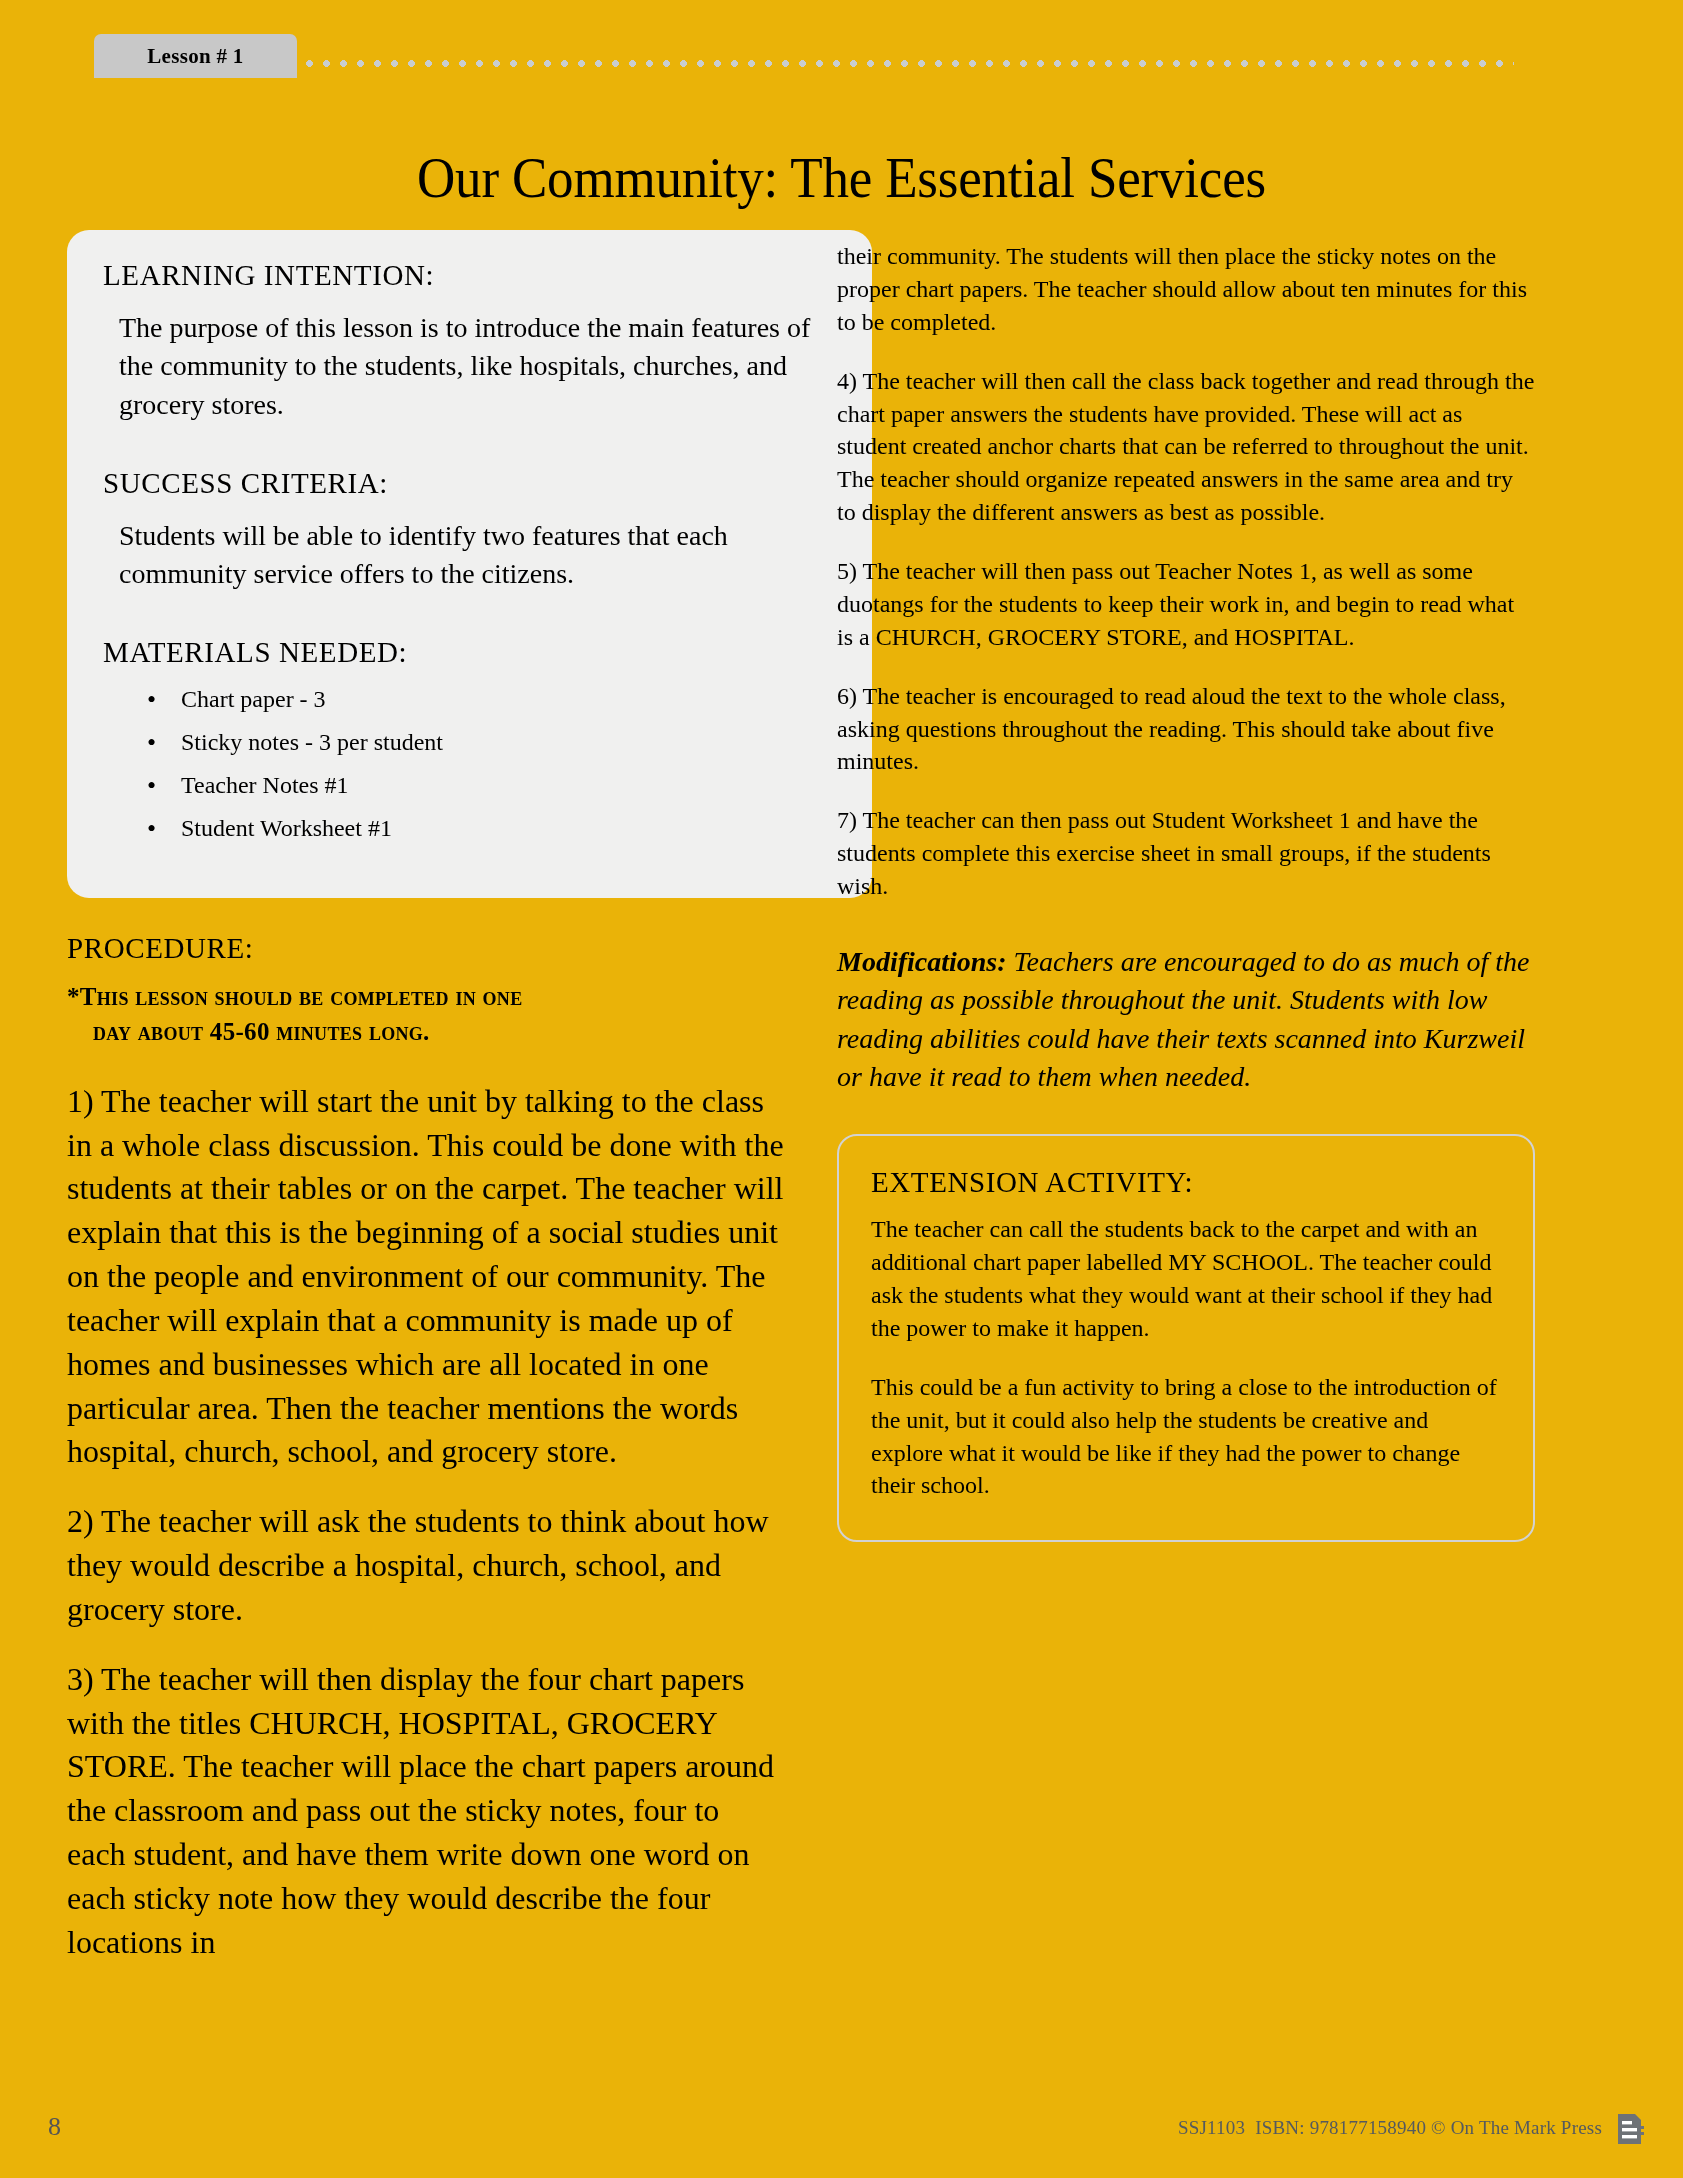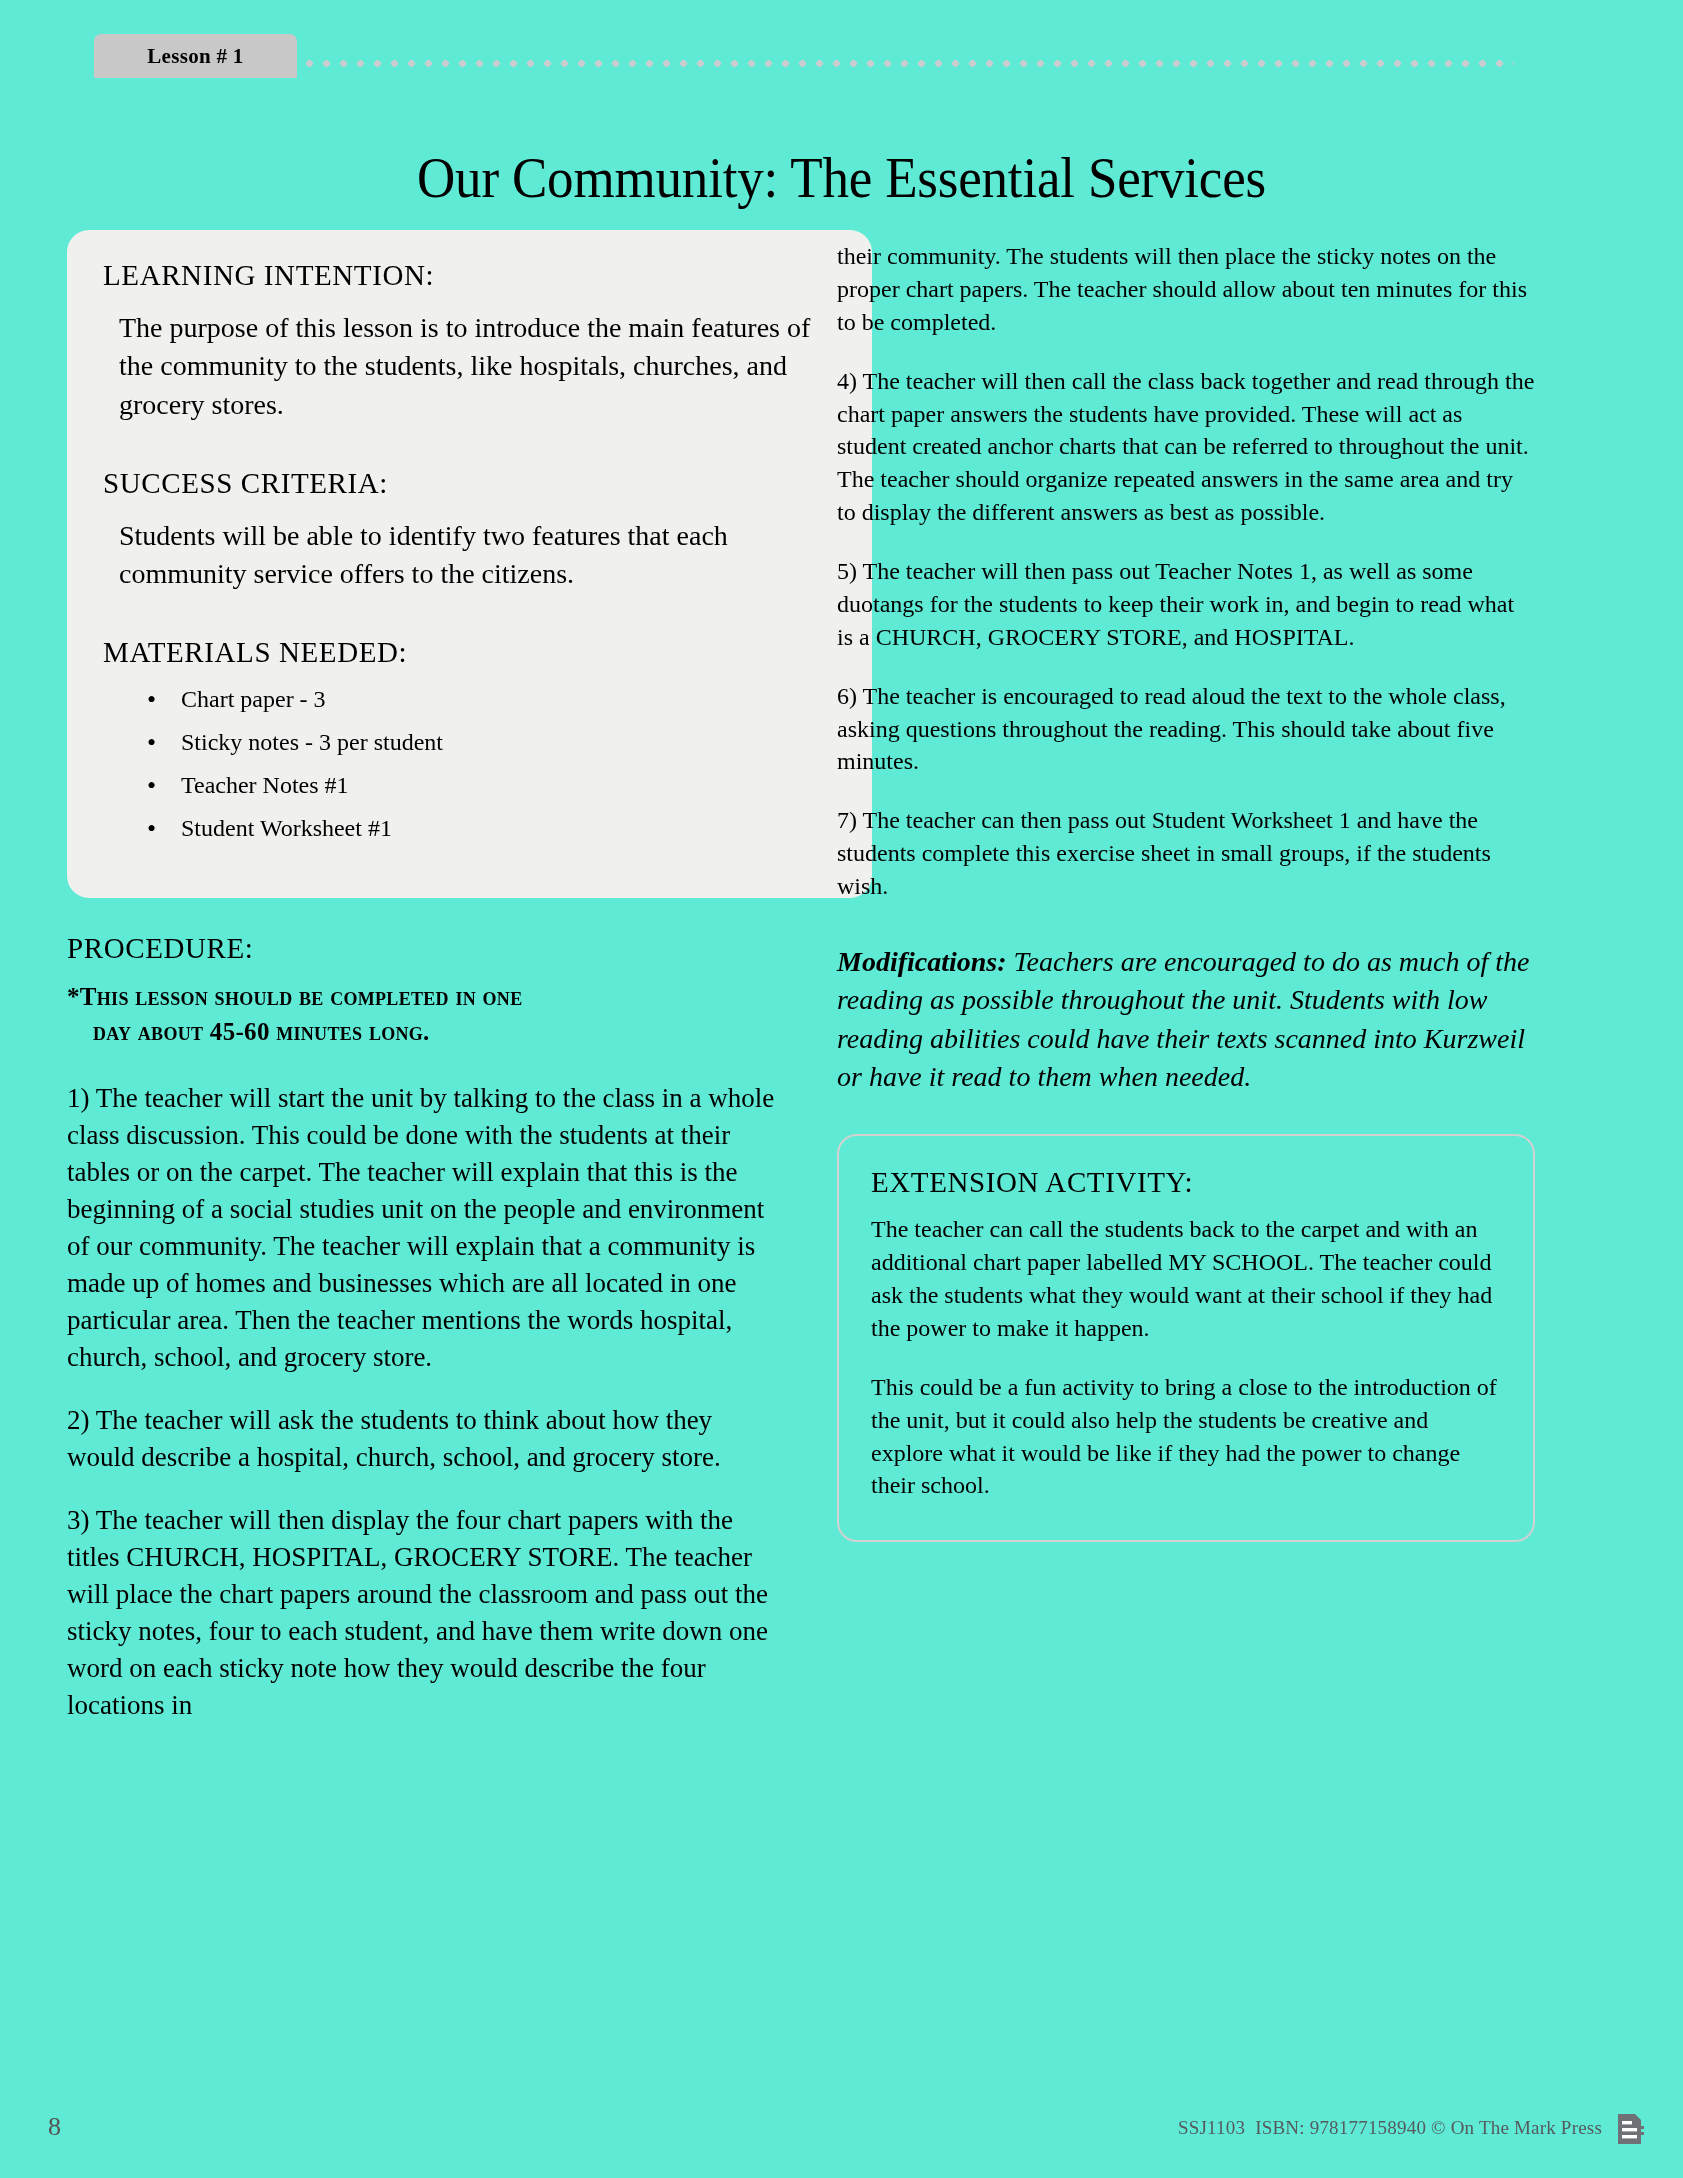"Lesson # 1" .page { background: #5eead4 -> #eab308 }
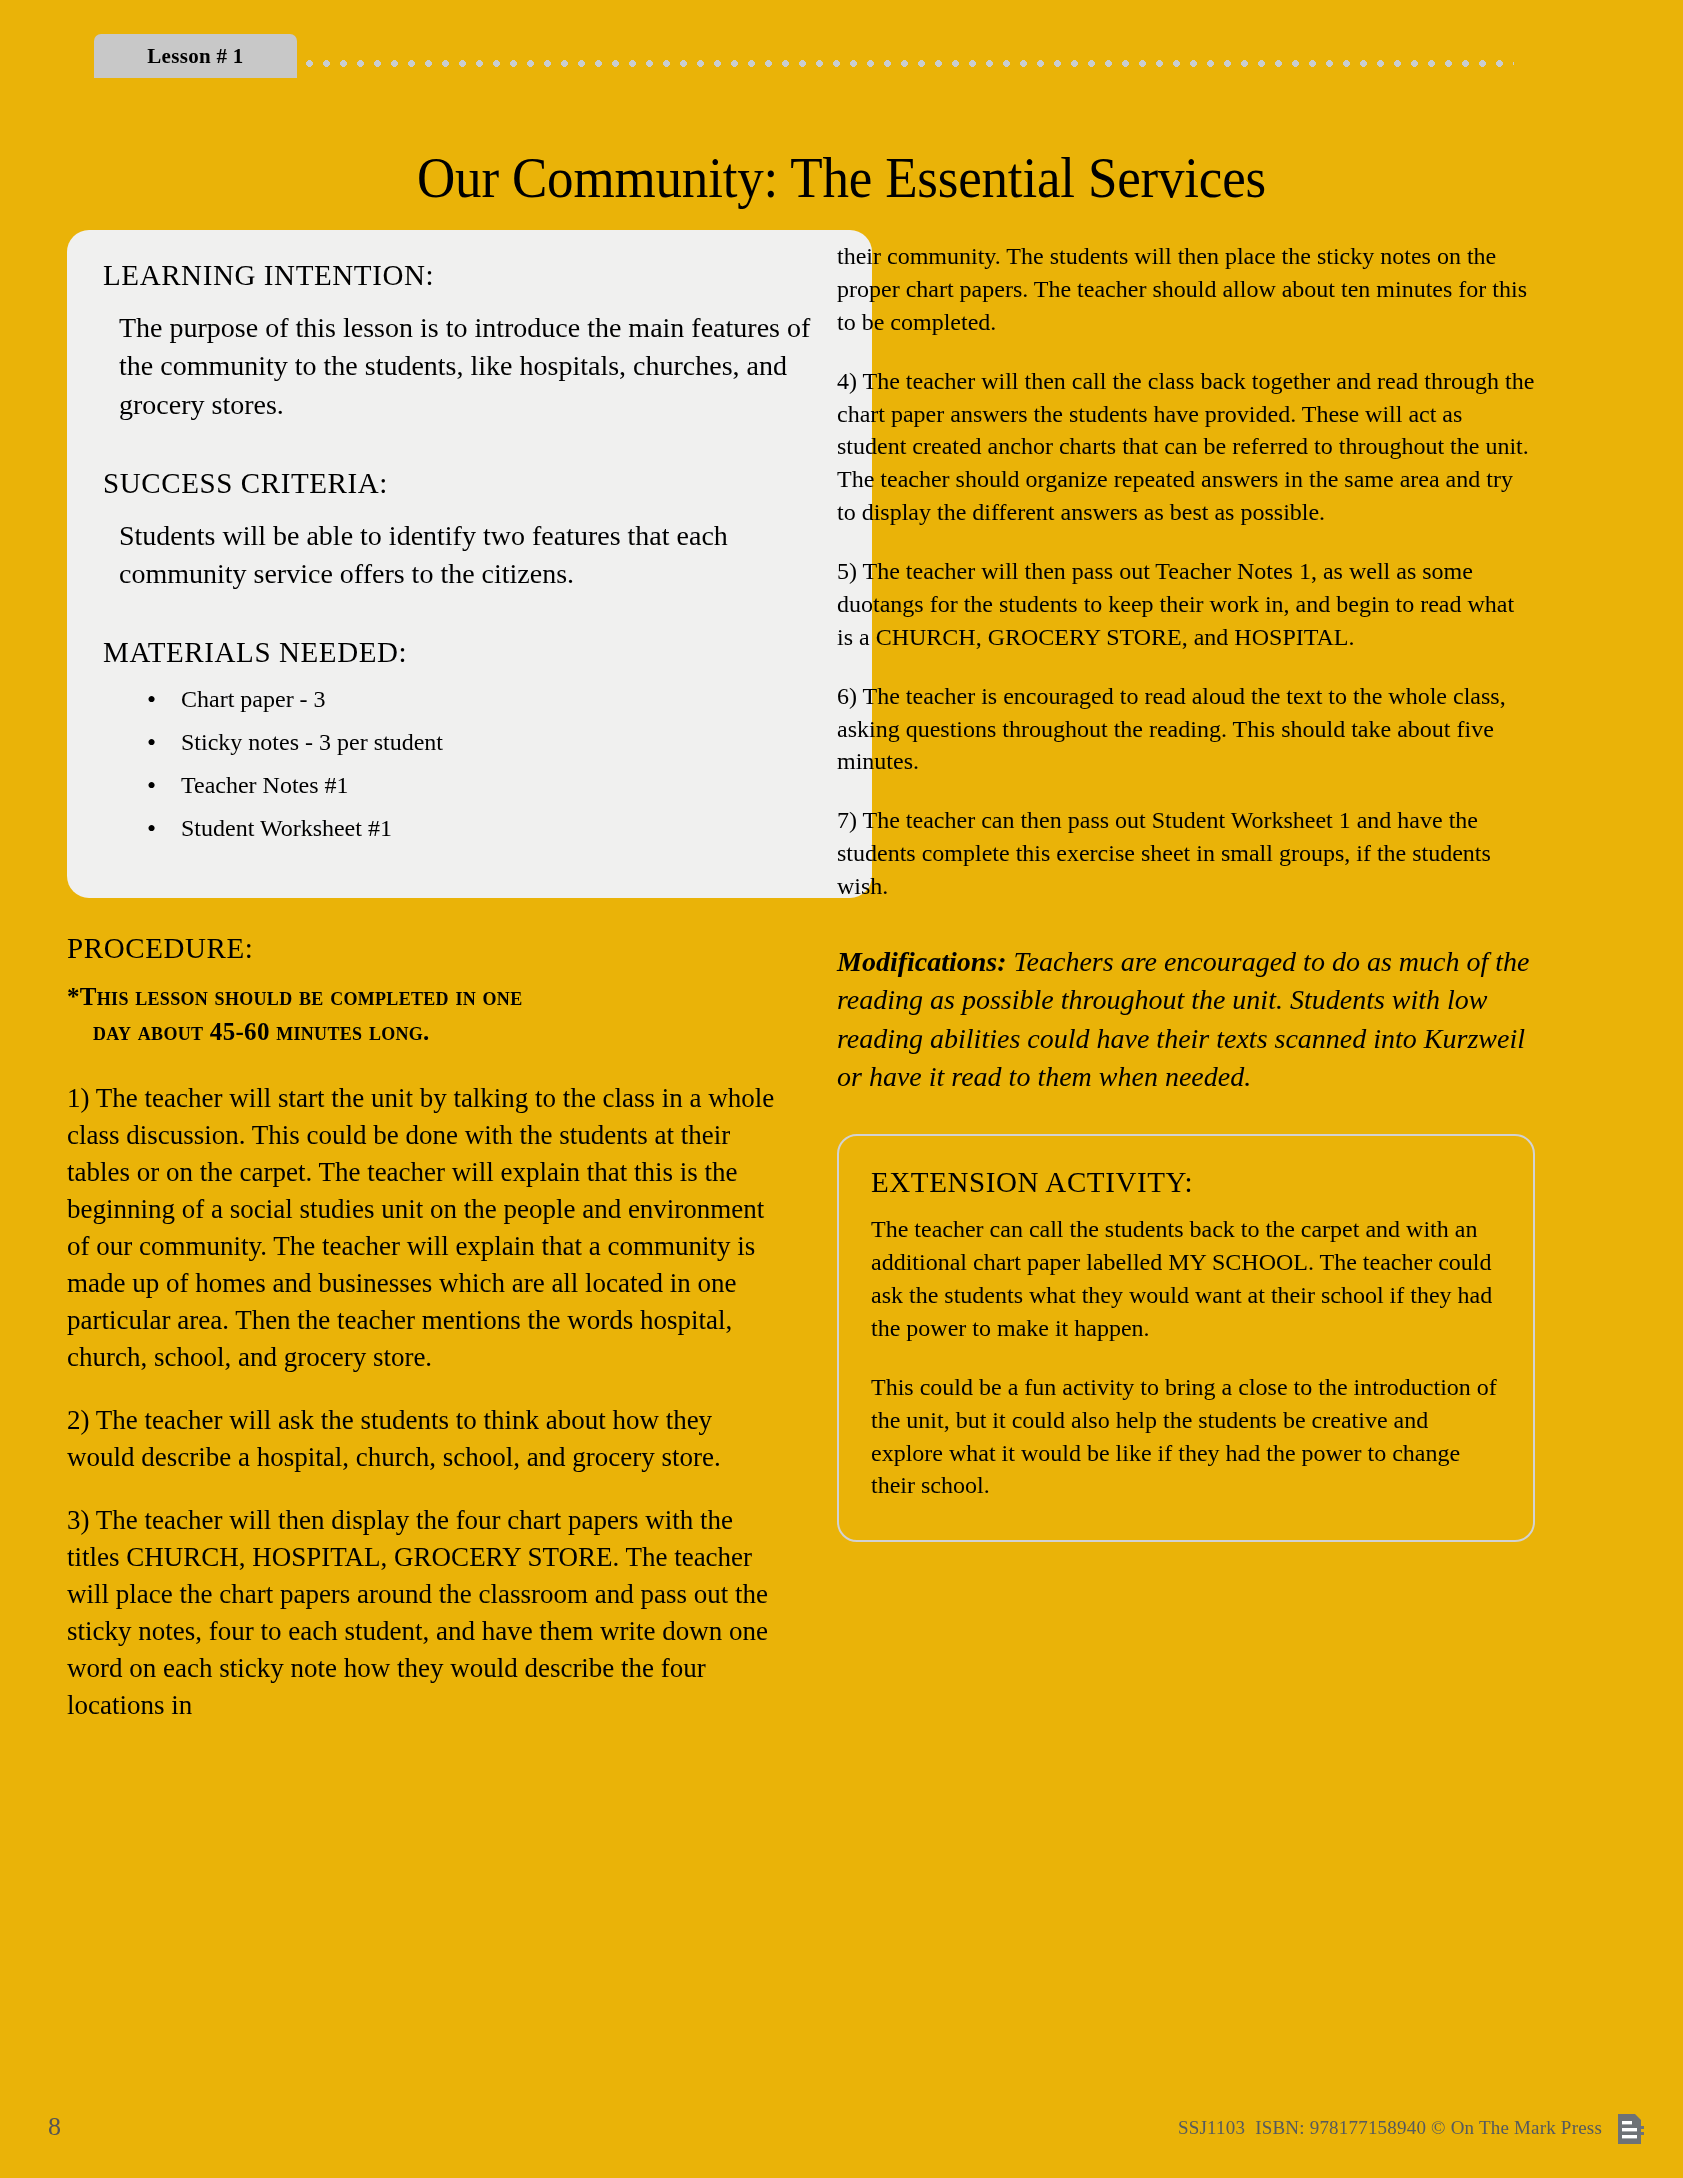"1) The teacher will start" .para { font-size: 27px -> 32px }
